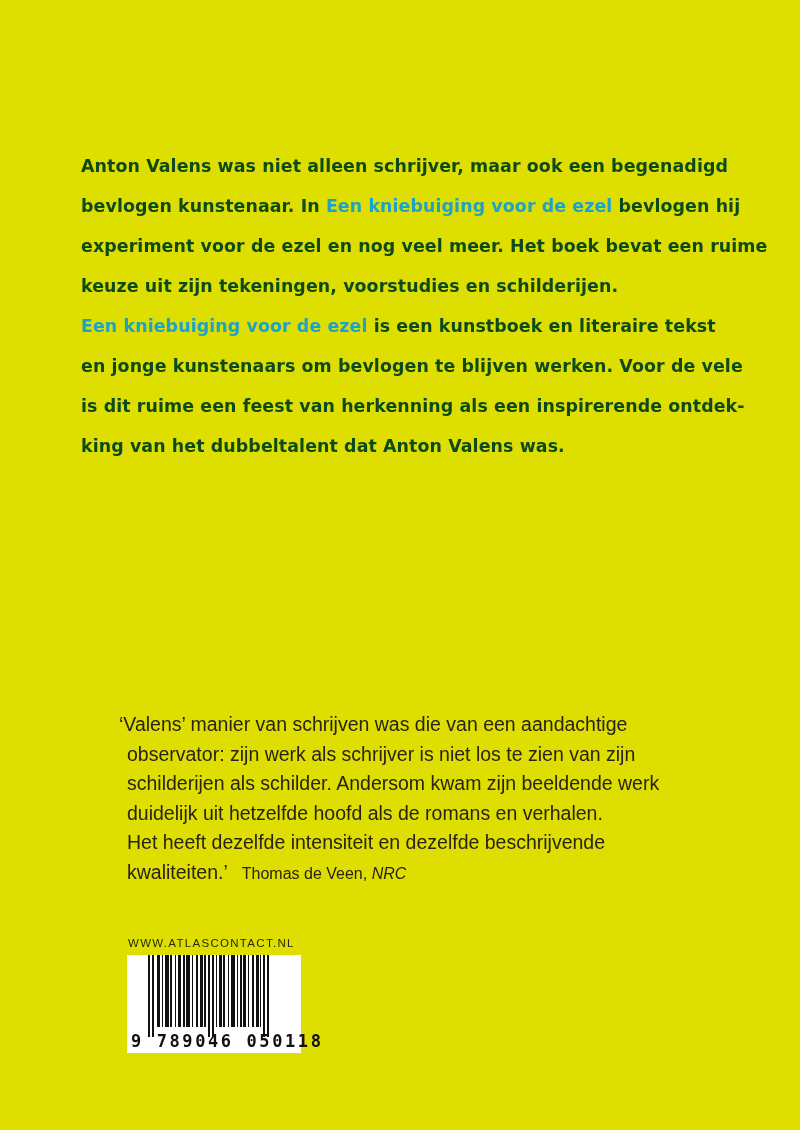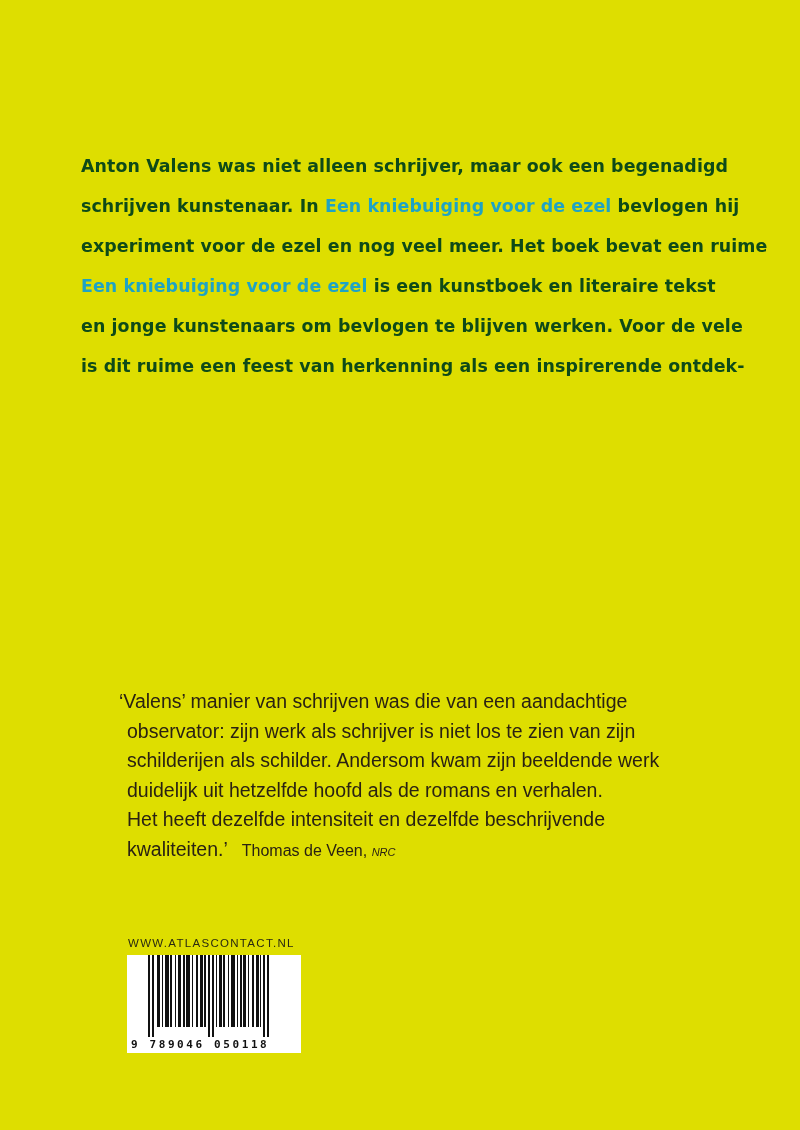"schrijven kunstenaar. In" span { text: schrijven -> bevlogen }
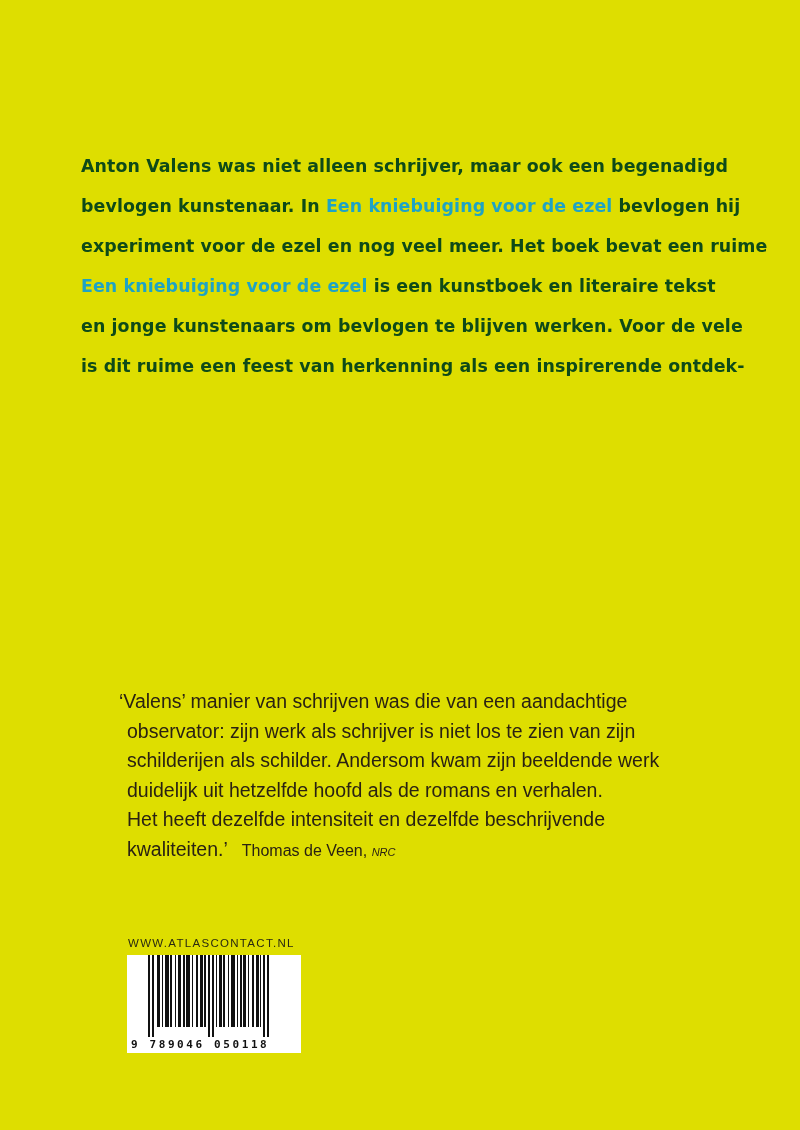"keuze uit zijn tekeningen, voorstudies" span.line { html: none -> <span><span>keuze uit zijn tekeningen, voorstudies en schilderijen.</span></span> }
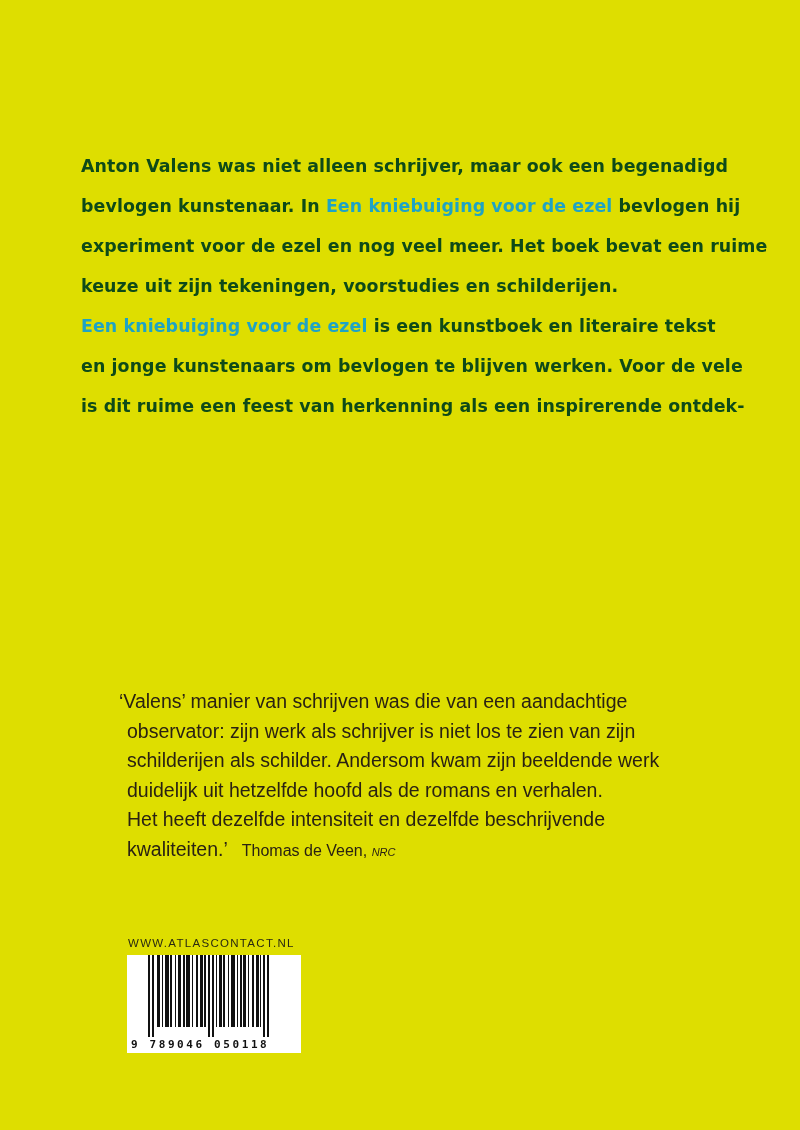"king van het dubbeltalent dat" span.line { html: none -> <span><span>king van het dubbeltalent dat Anton Valens was.</span></span> }
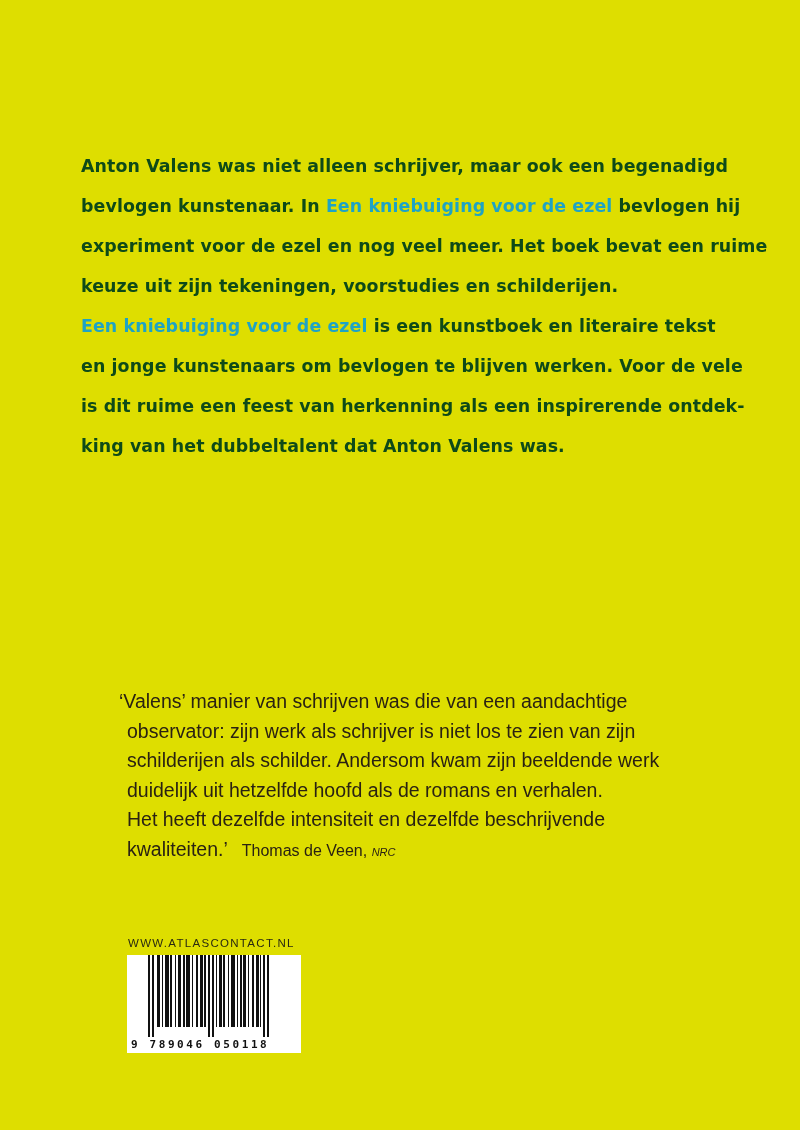"‘Valens’ manier van schrijven was" .quote { top: 687px -> 710px }
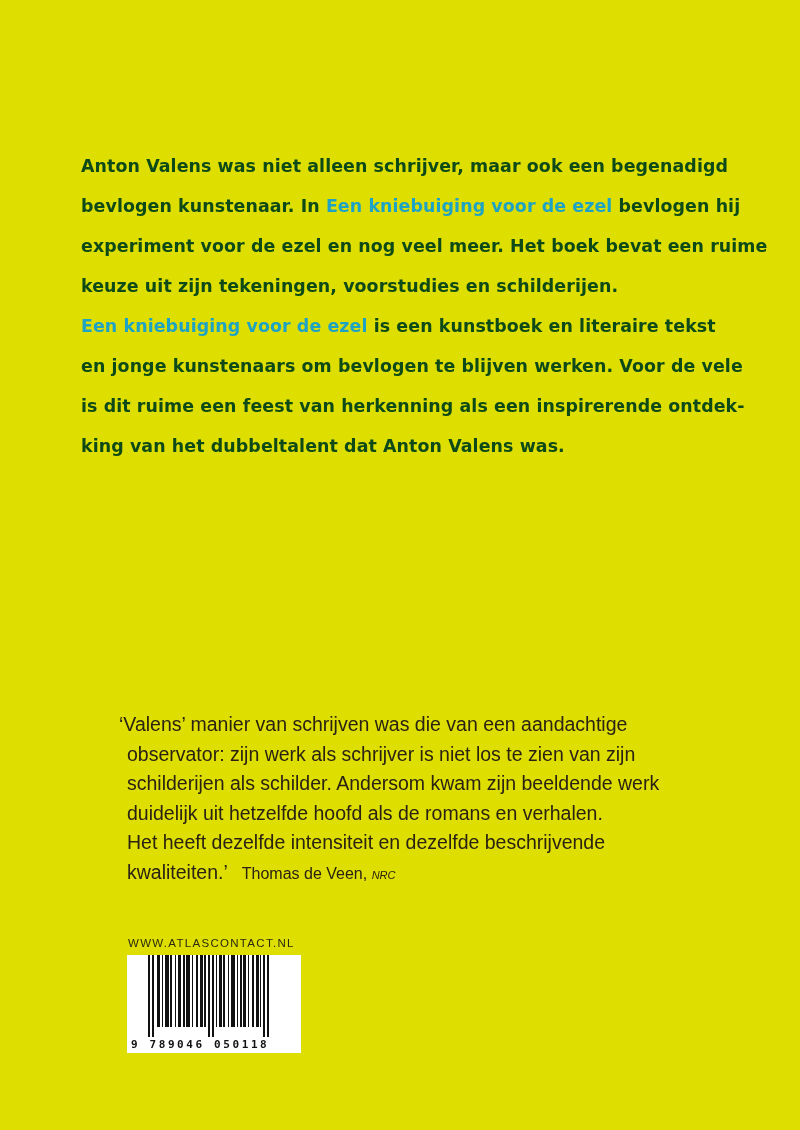"NRC" .quote .source { font-size: 11px -> 16px }
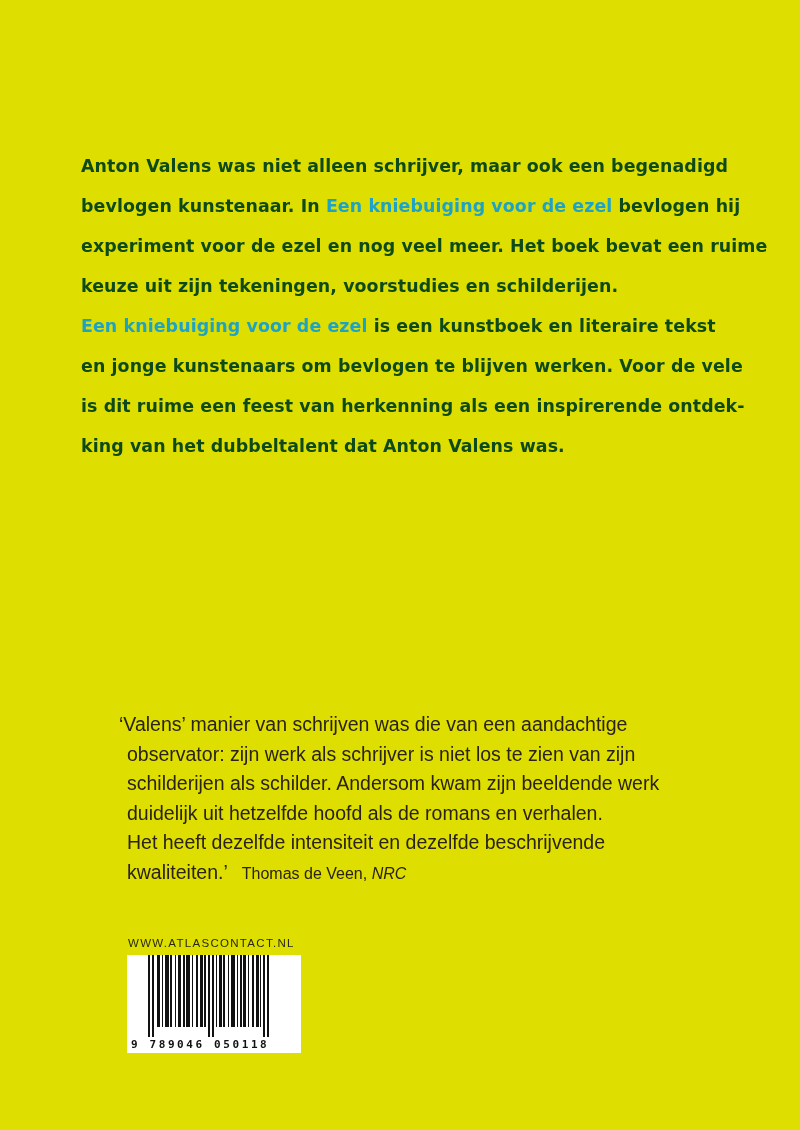"9 789046 050118" .barcode-digits { font-size: 11px -> 17px }
